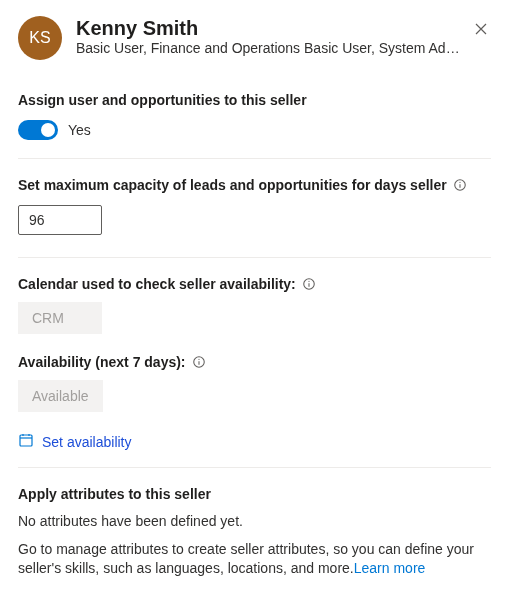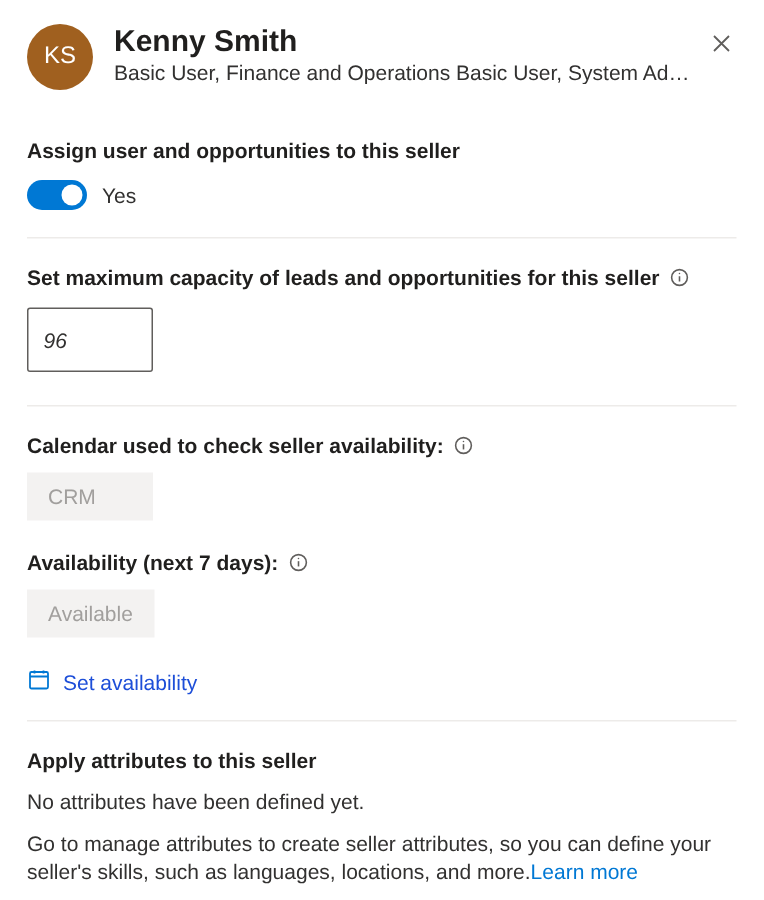"Set maximum capacity of leads" span { text: this -> days }
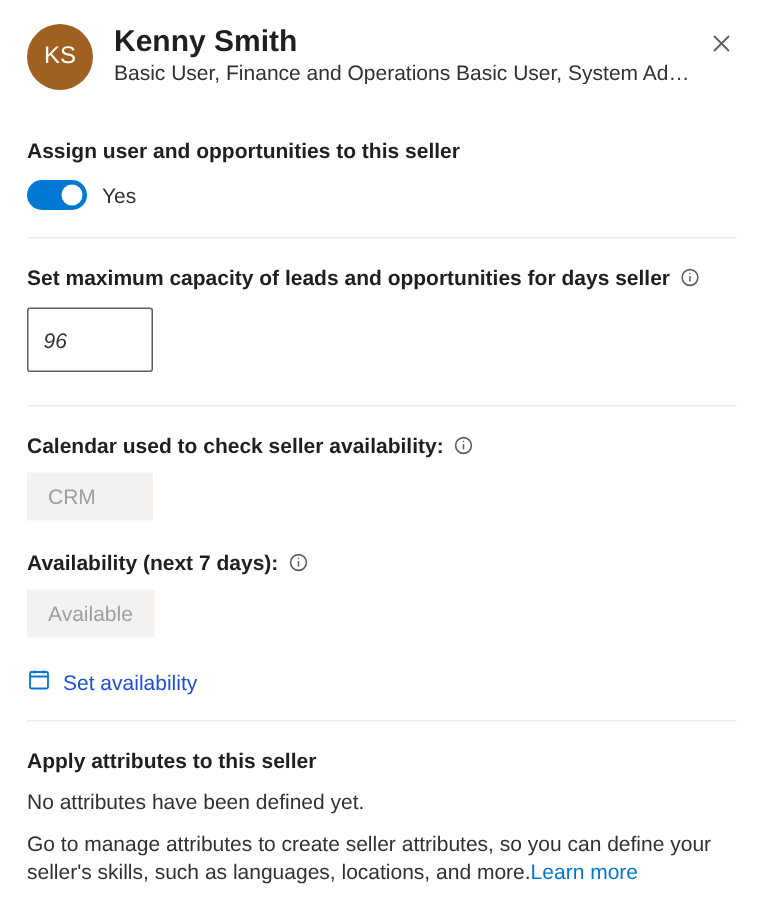"96" .num-input { font-style: italic -> none; height: 43px -> 30px }
